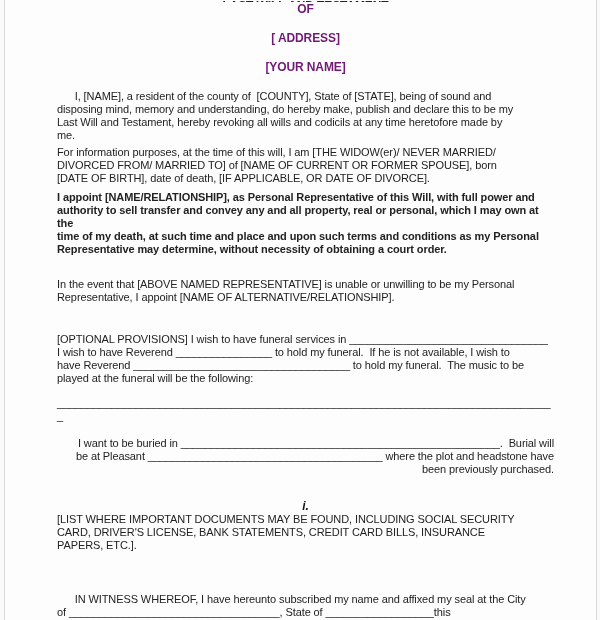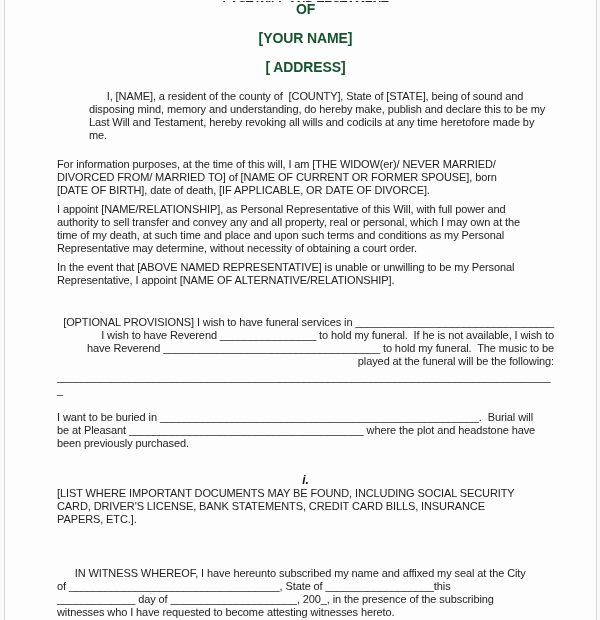"OF" .heading { color: #14532d -> #701a75; font-size: 14px -> 12px }
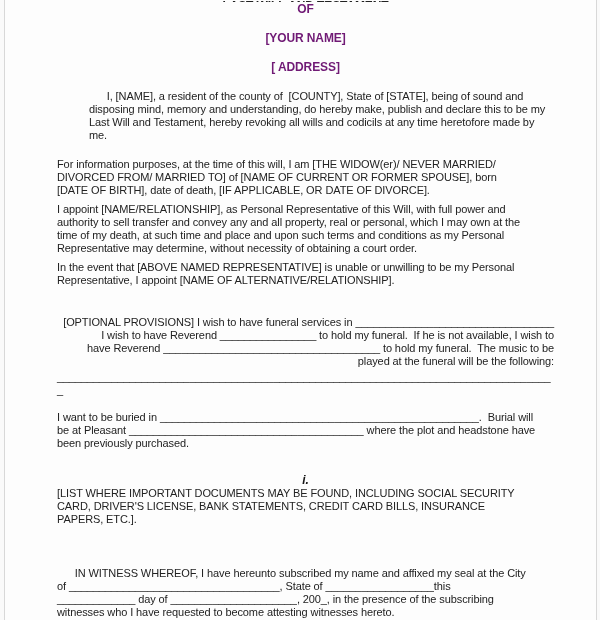"[YOUR NAME]" div.heading { order: before "[ ADDRESS]" -> after "[ ADDRESS]" }
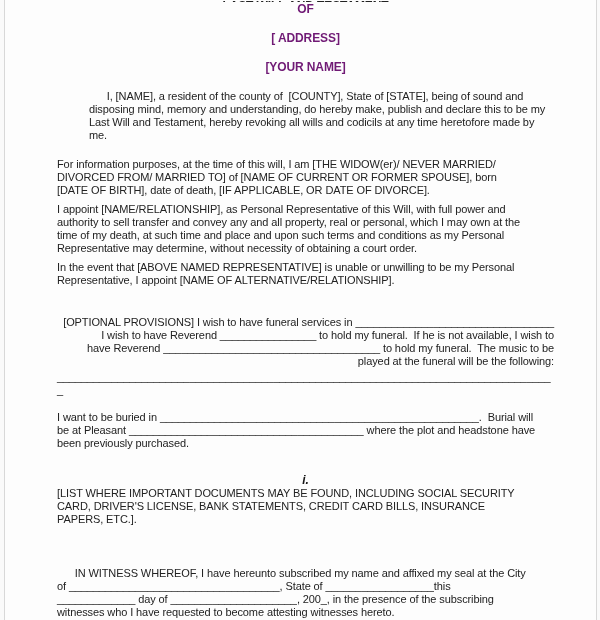"I, [NAME], a resident of" .p-intro { margin-left: 32px -> none }
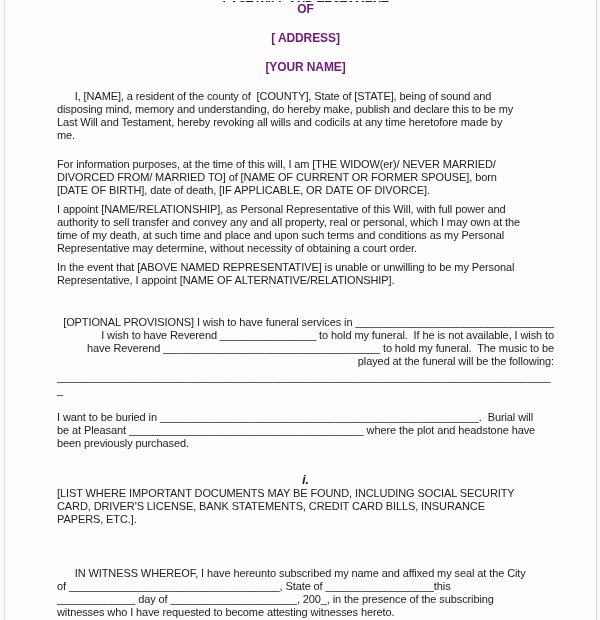"For information purposes, at the" .p-marital { margin-top: 16px -> 4px }
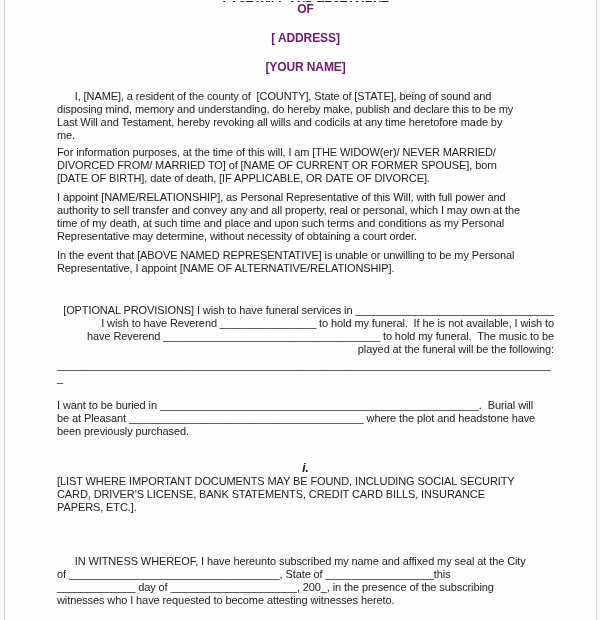"I appoint [NAME/RELATIONSHIP], as" .p-rep { font-weight: none -> bold }
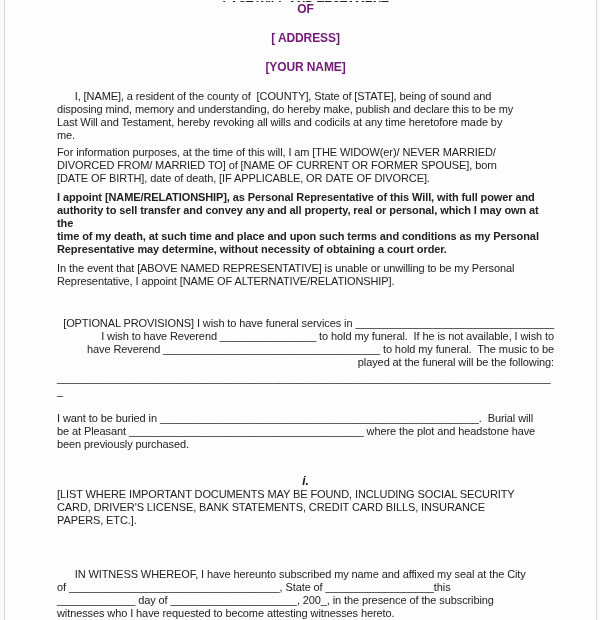"In the event that [ABOVE" .p-altrep { margin-top: 6px -> 22px }
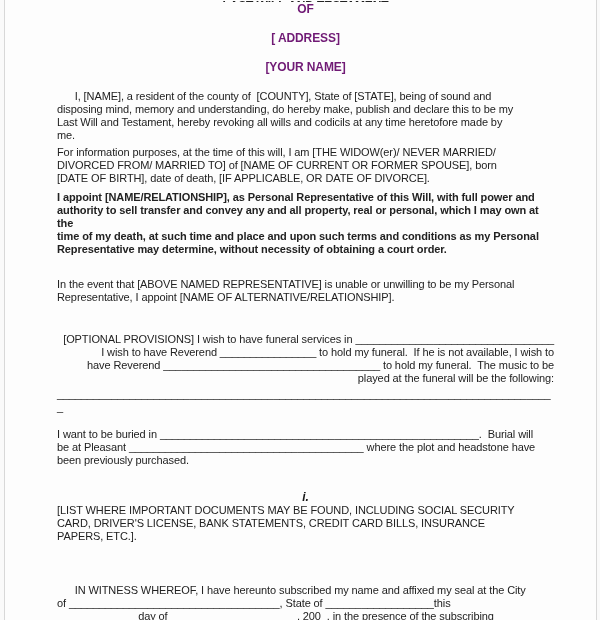"[OPTIONAL PROVISIONS] I wish to" .p-funeral { text-align: right -> none }
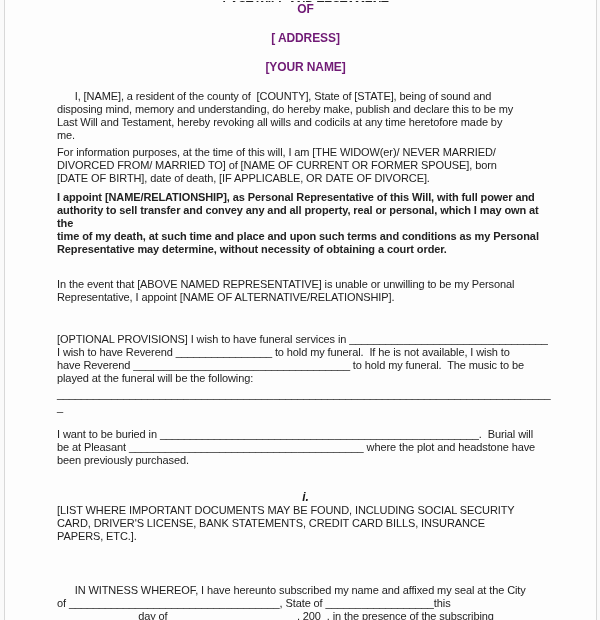"________________________________________" .p-musiclines { margin-top: 3px -> 12px }
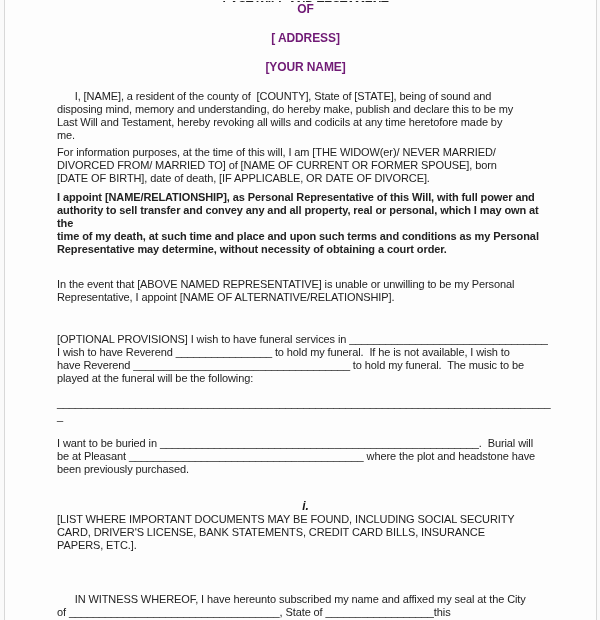"I want to be buried" .p-burial { text-align: none -> right }
